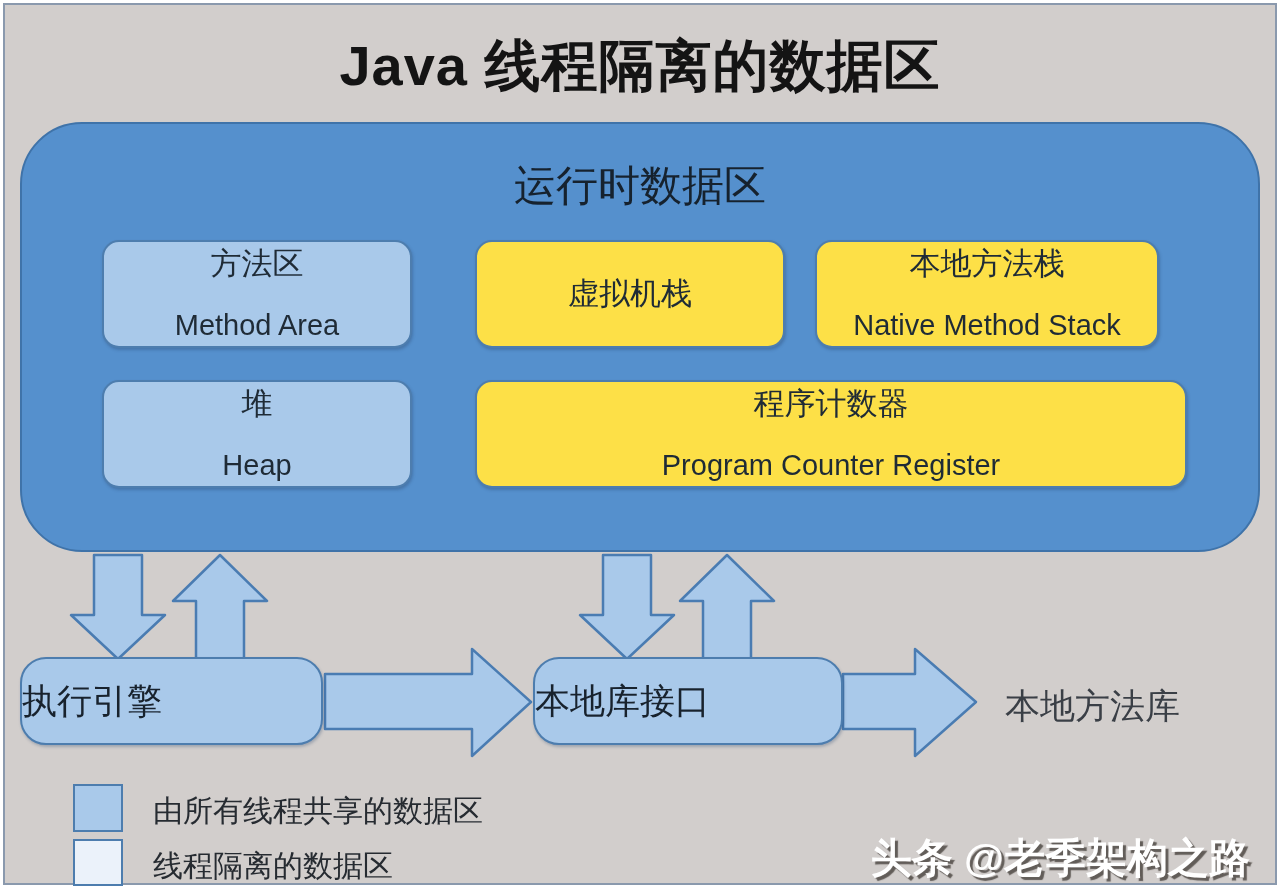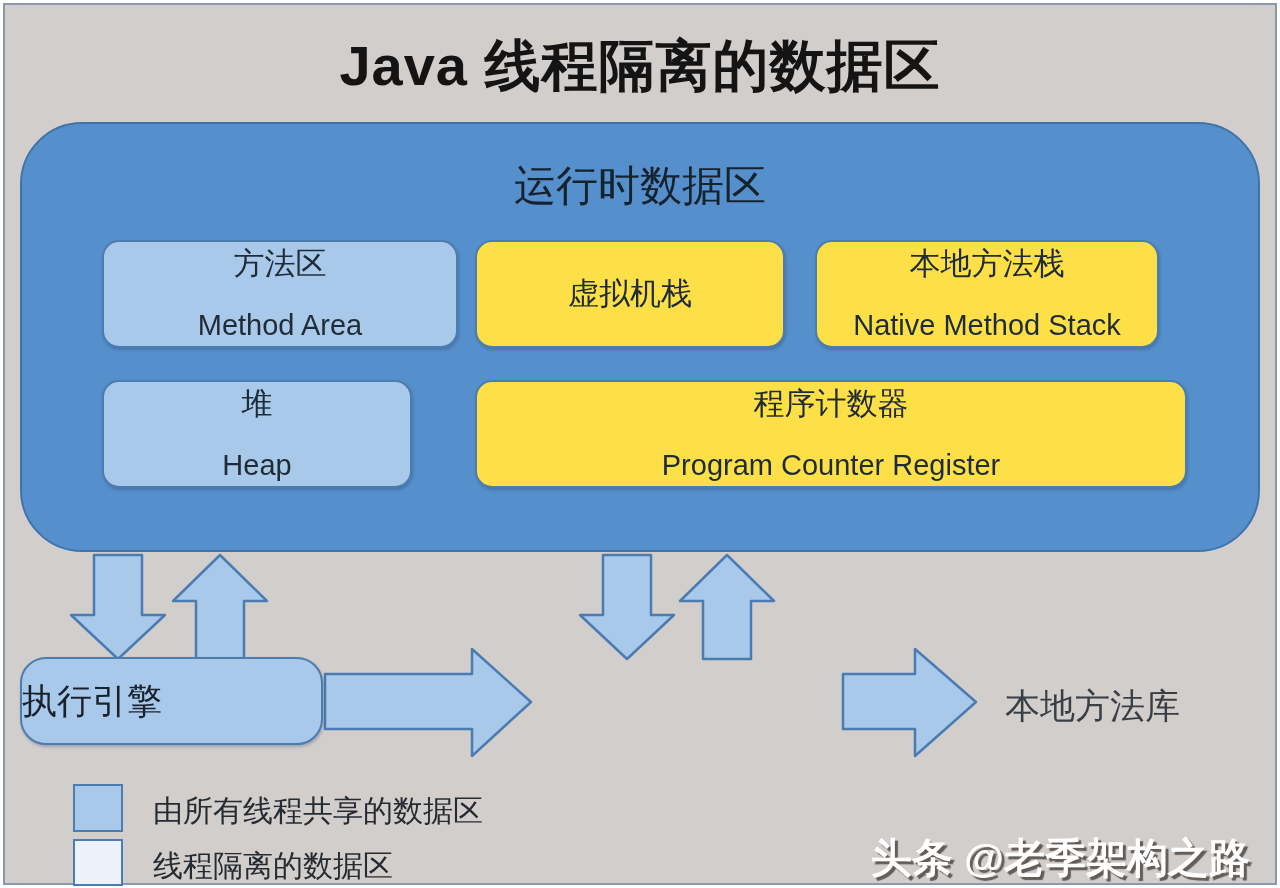"方法区" .pos-method { width: 356px -> 310px }
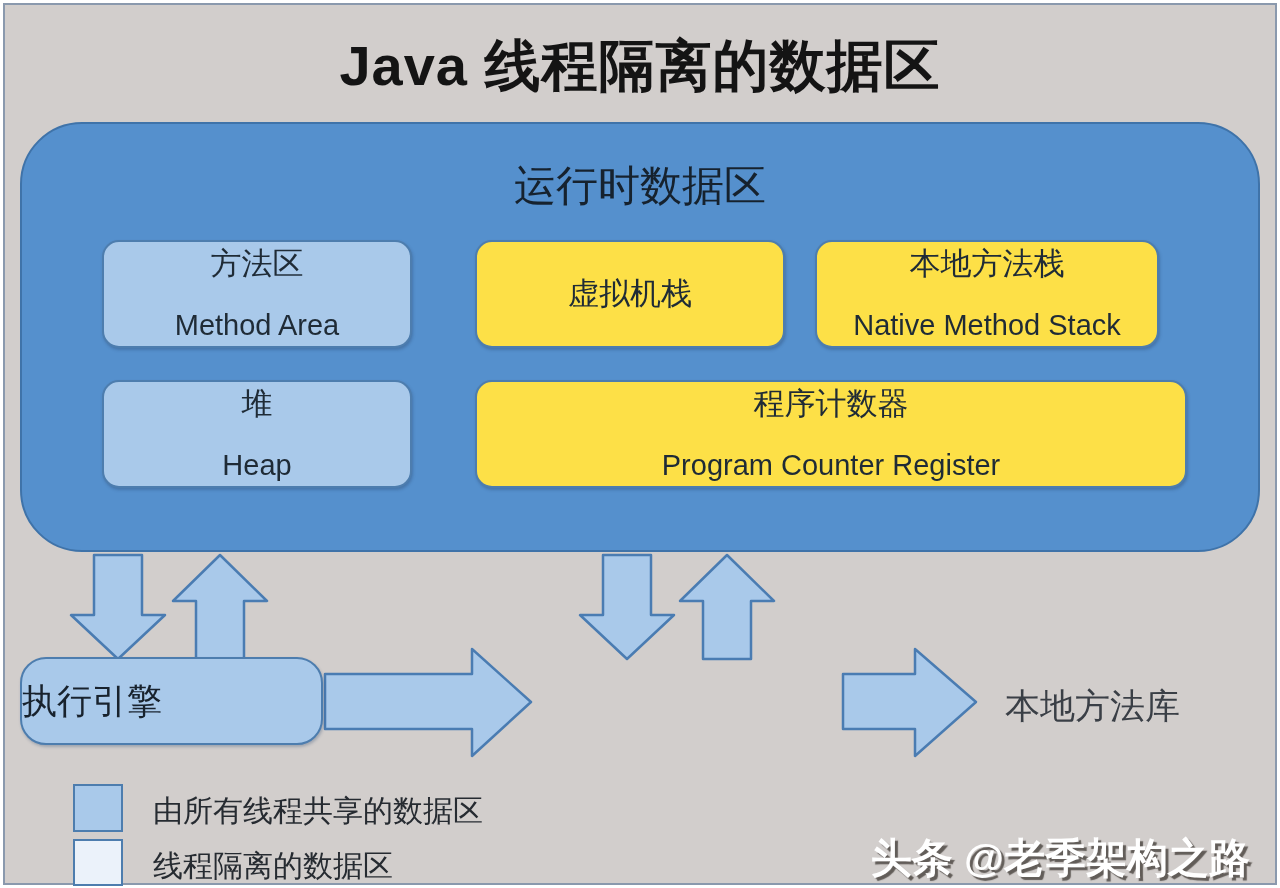"本地库接口" div.flow-box { html: none -> <div> <span>本地库接口</span> </div> }
